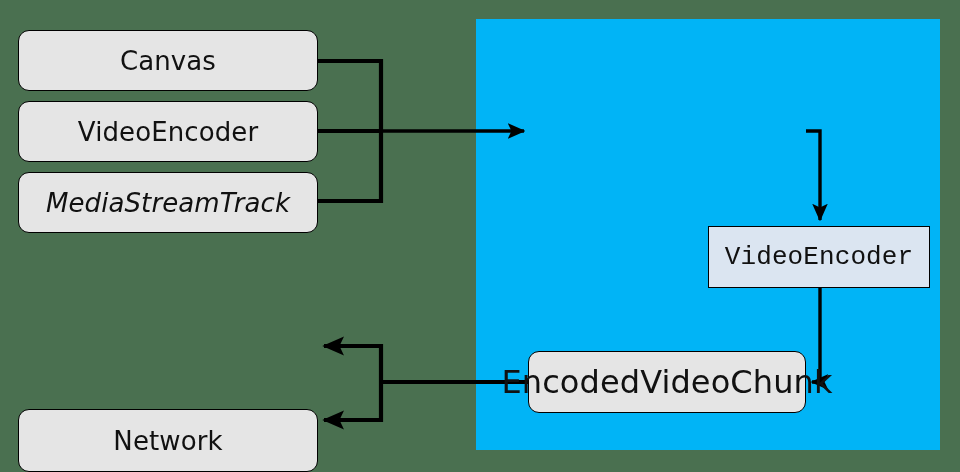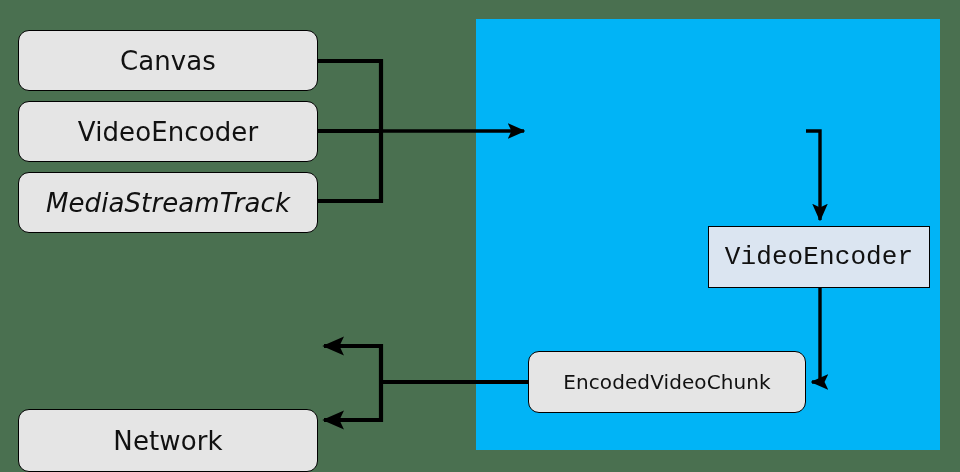"EncodedVideoChunk" div.node { font-size: 20px -> 32px }
